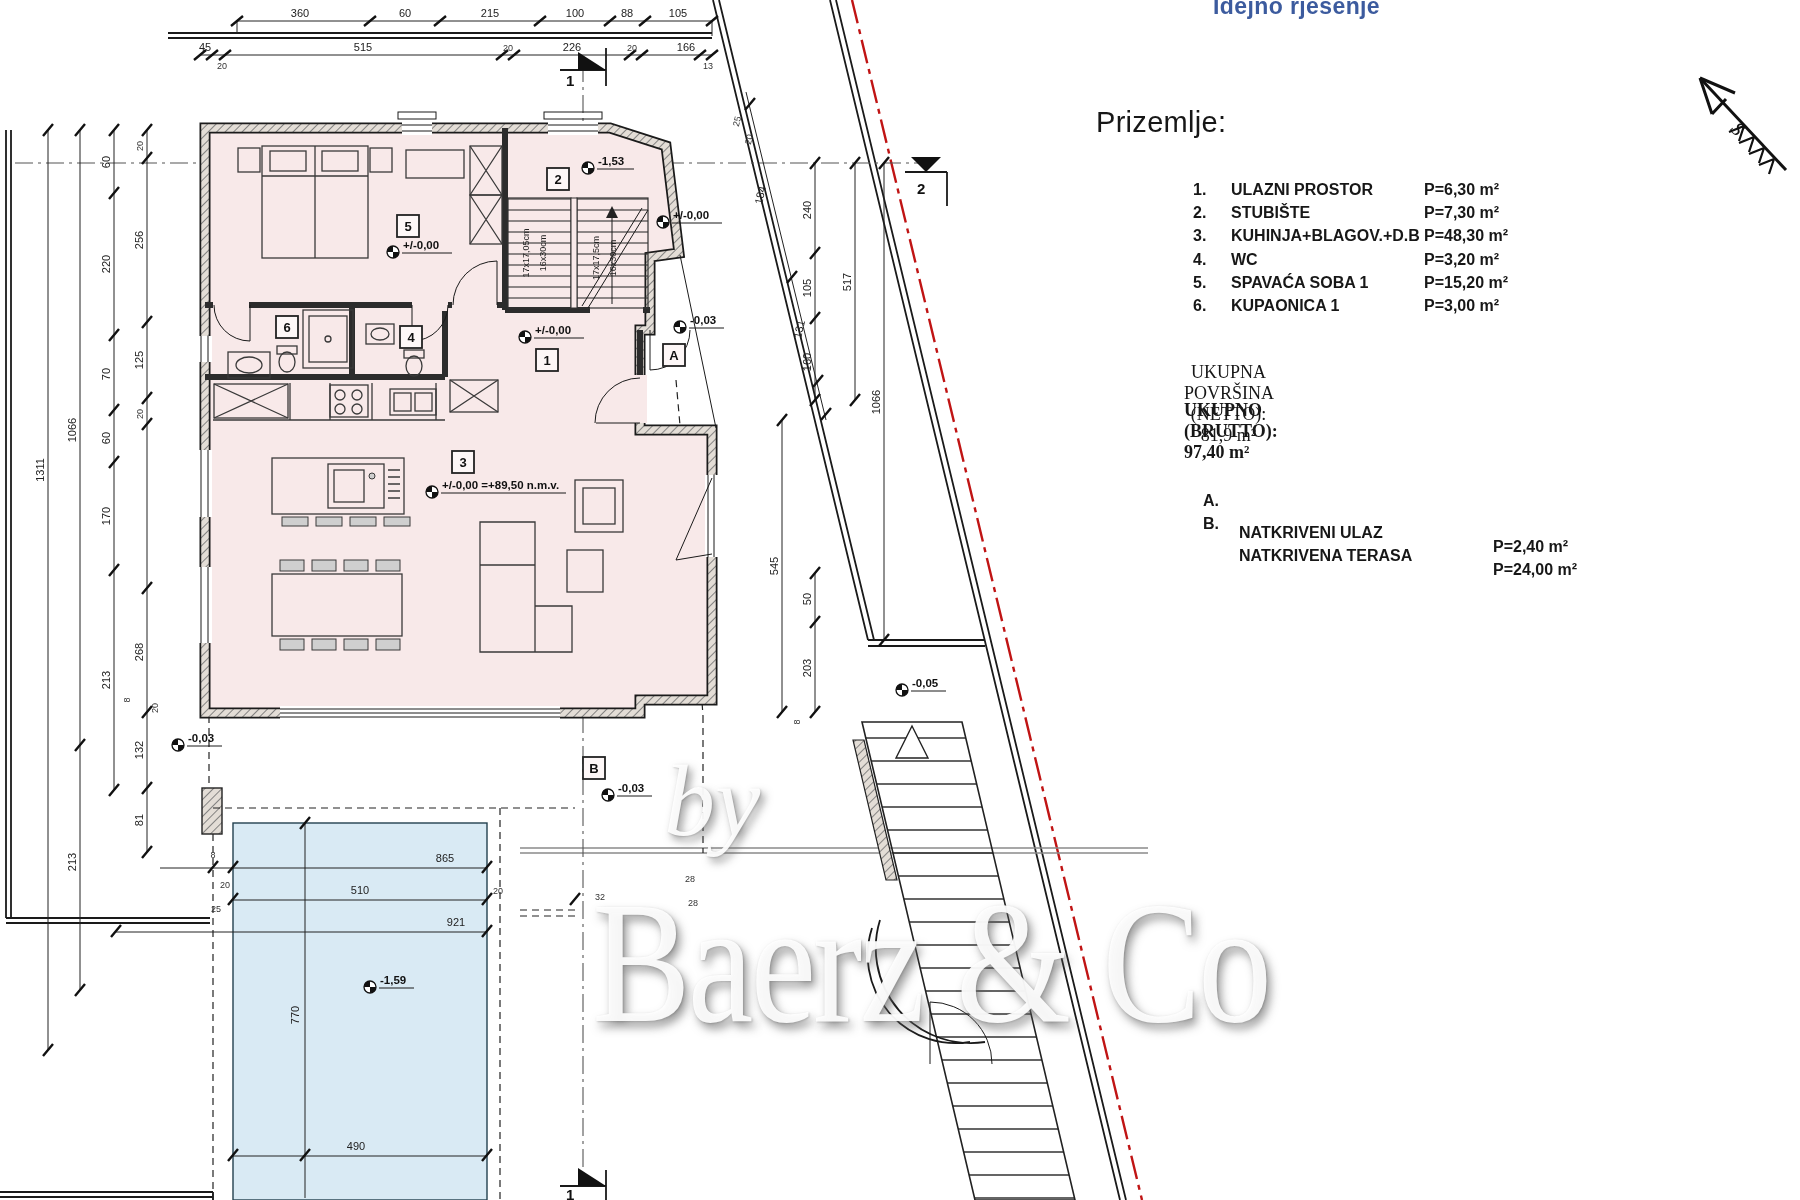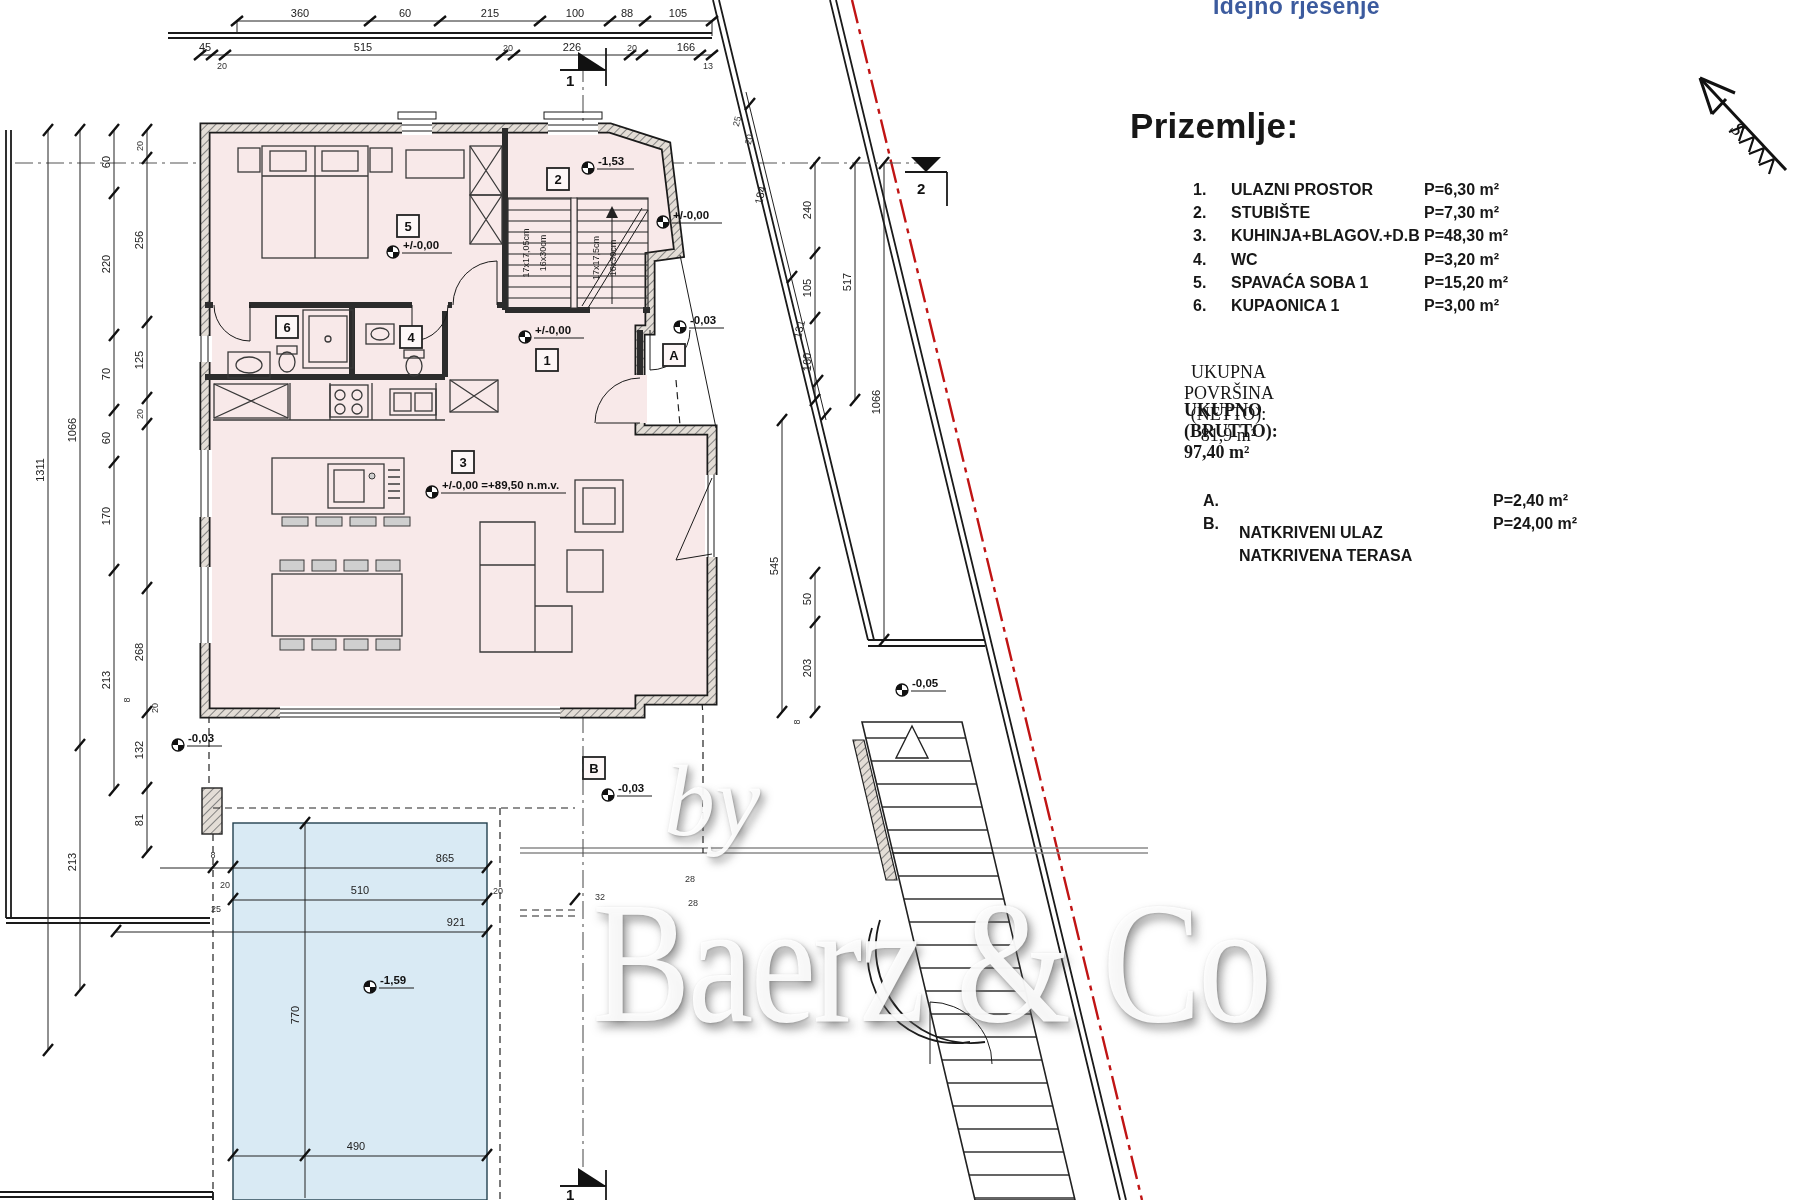"Prizemlje:" .lg-title { font-size: 35px -> 29px; font-weight: 700 -> 400; left: 1130px -> 1096px }
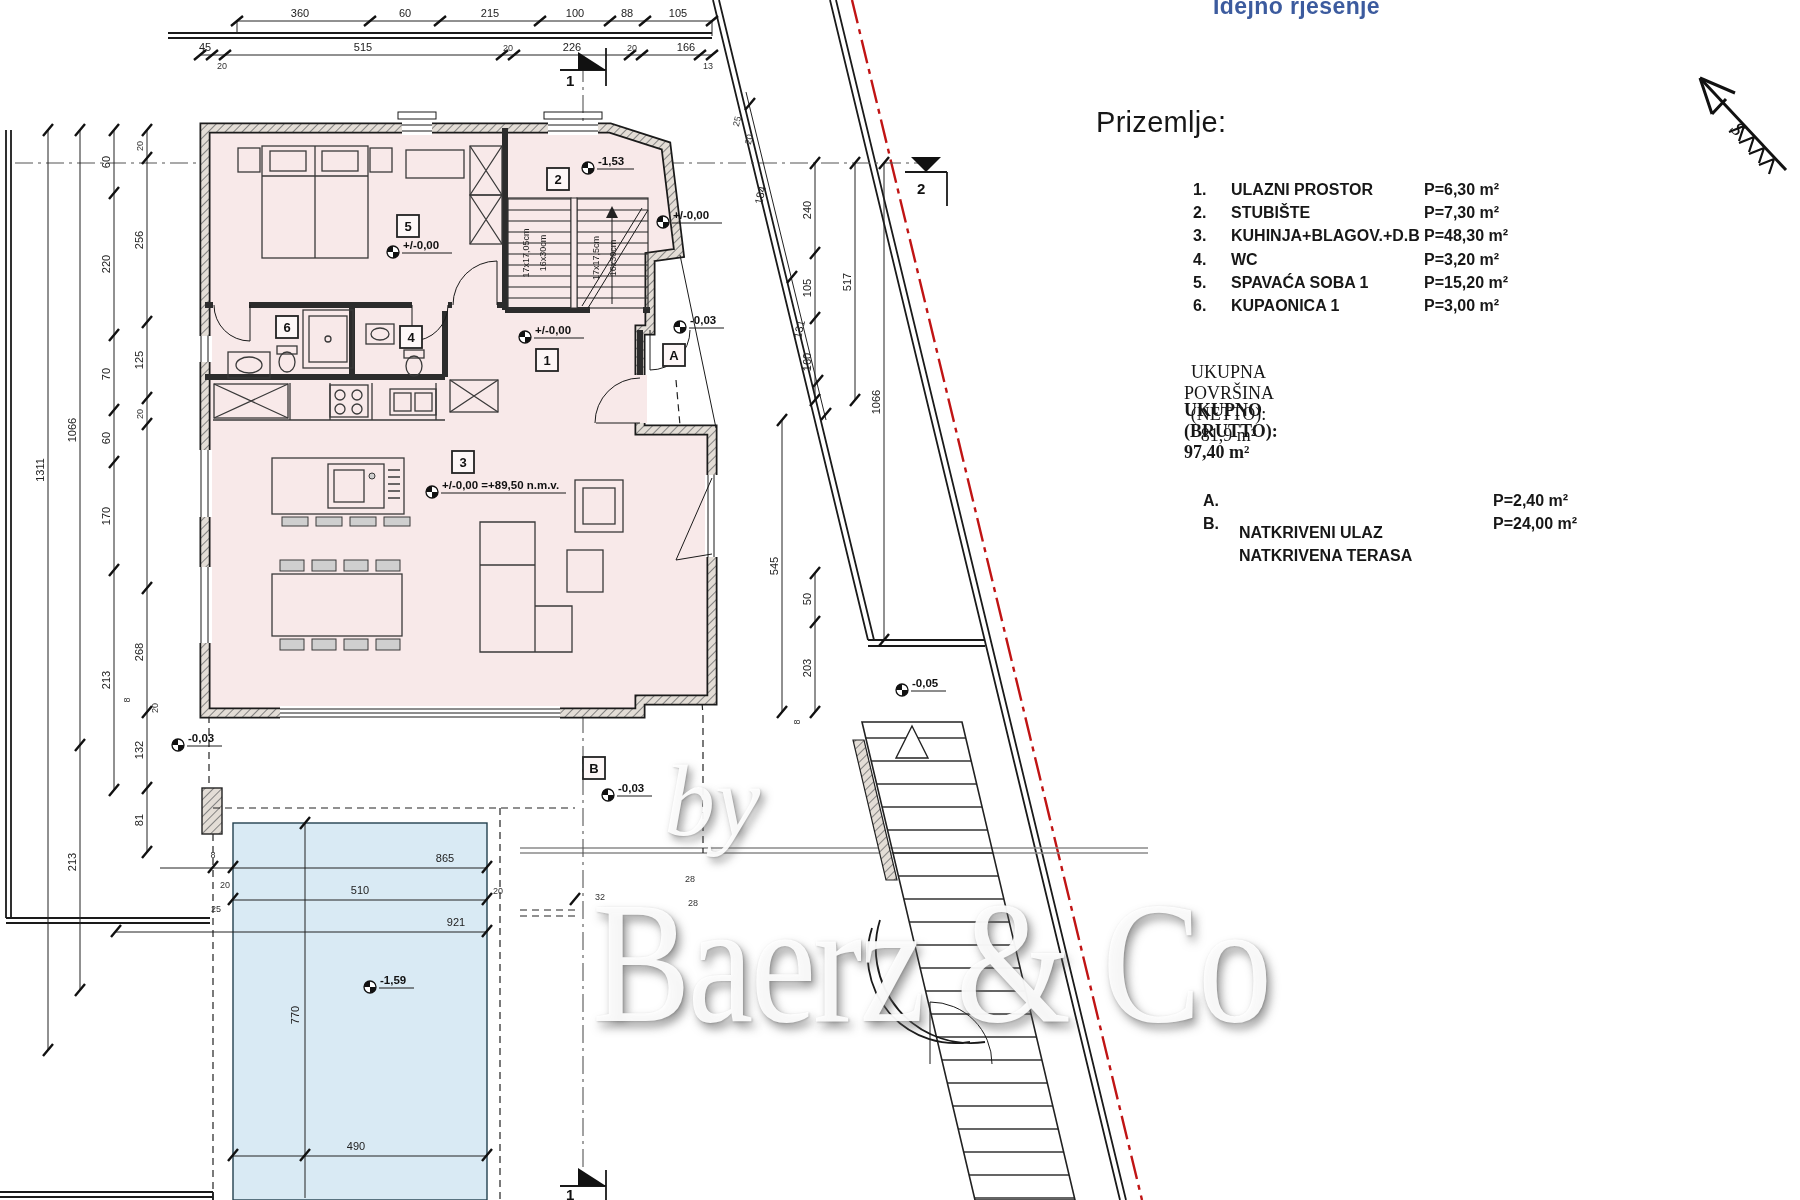"P=2,40 m²" .an-area { margin-top: none -> 46px }
